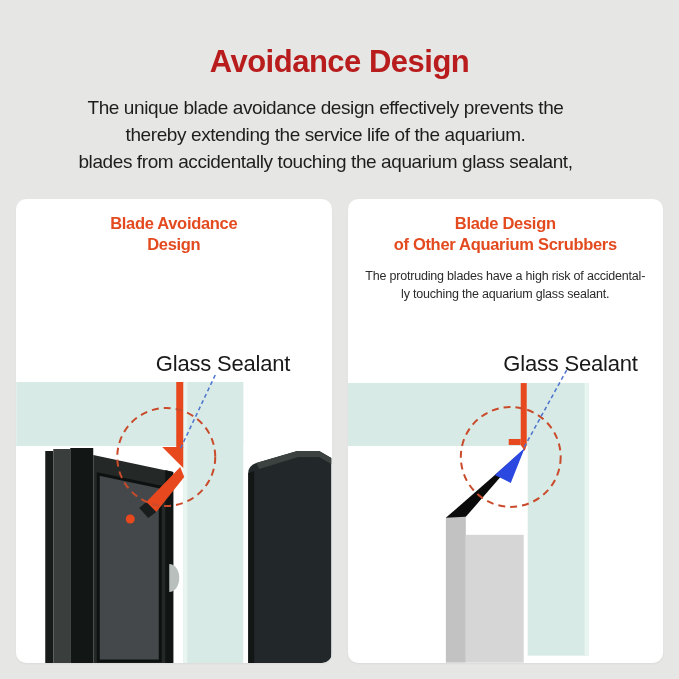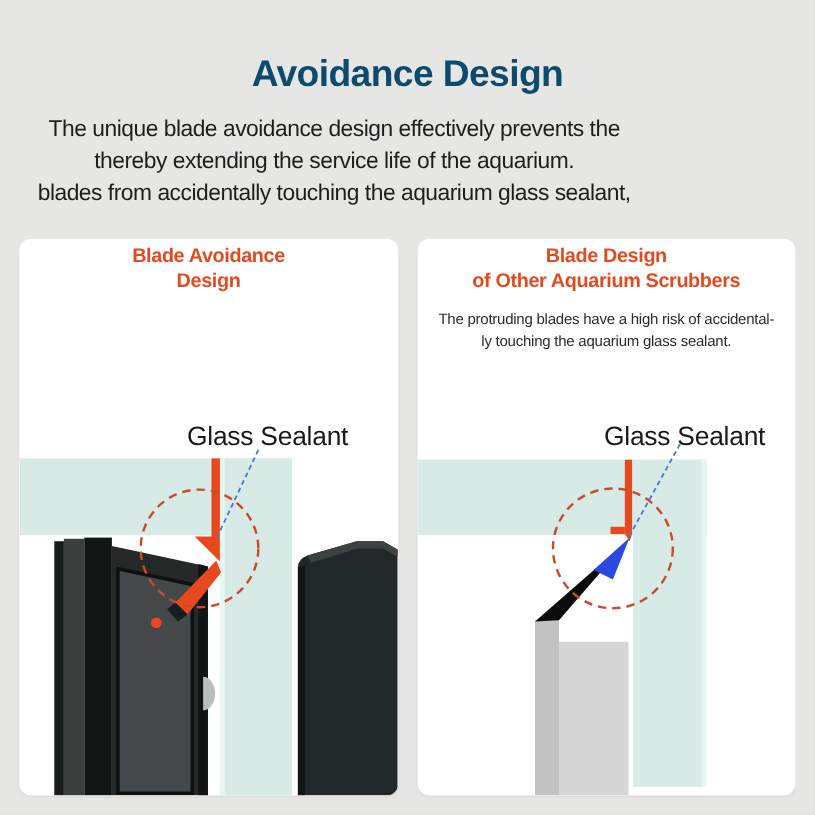"Avoidance Design" .page-title { color: #0c4a6e -> #b91c1c }
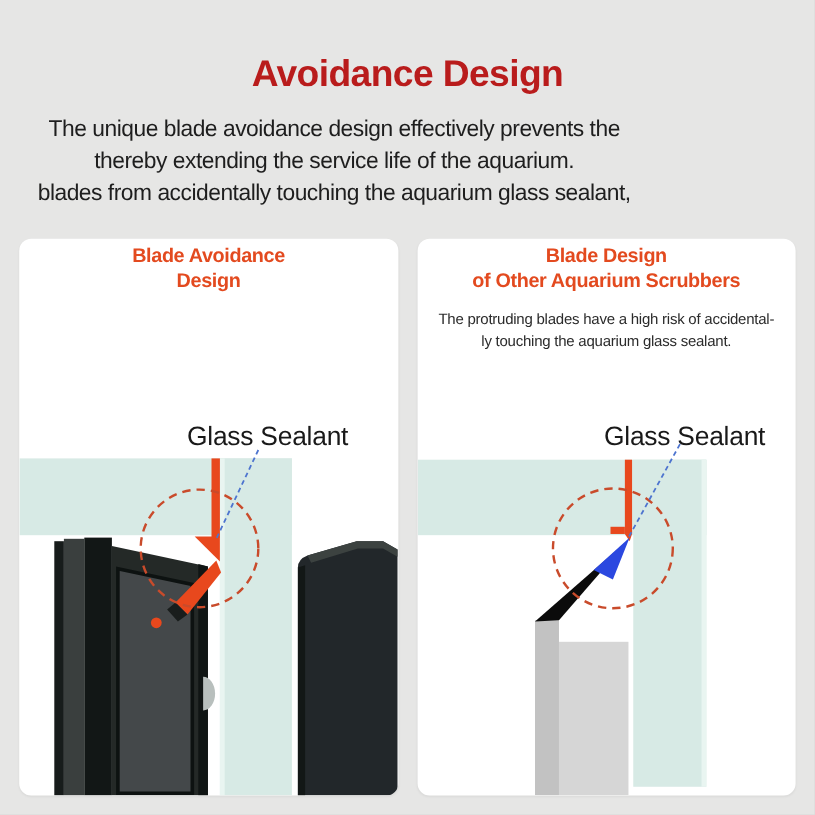"The unique blade avoidance design" .page-subtitle { padding-left: none -> 47px }
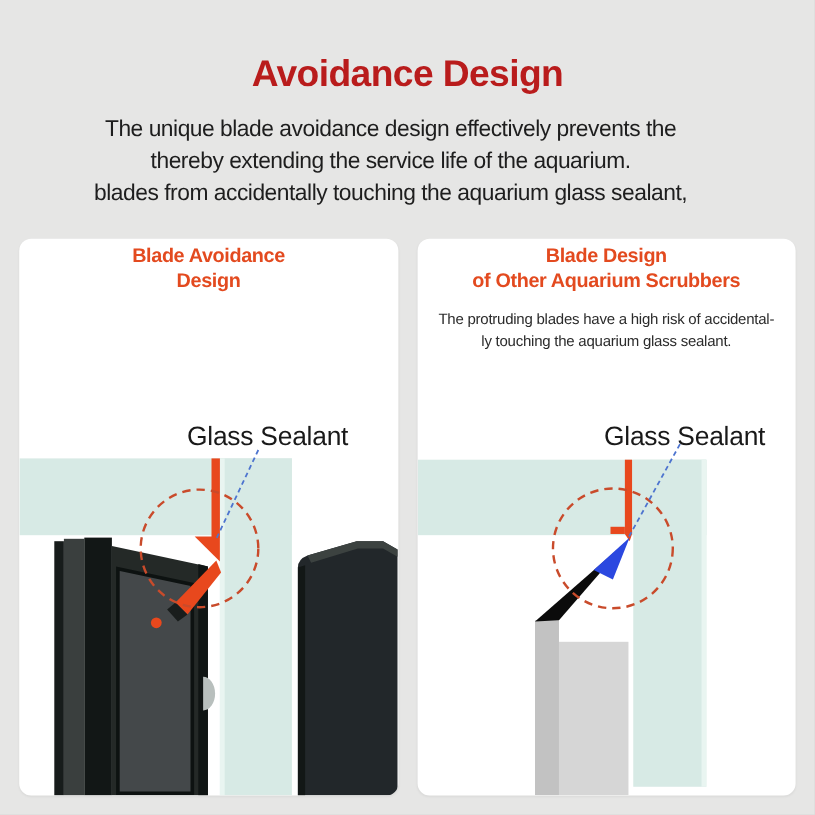"Blade Avoidance" .card-heading { padding-top: 4px -> 14px }
